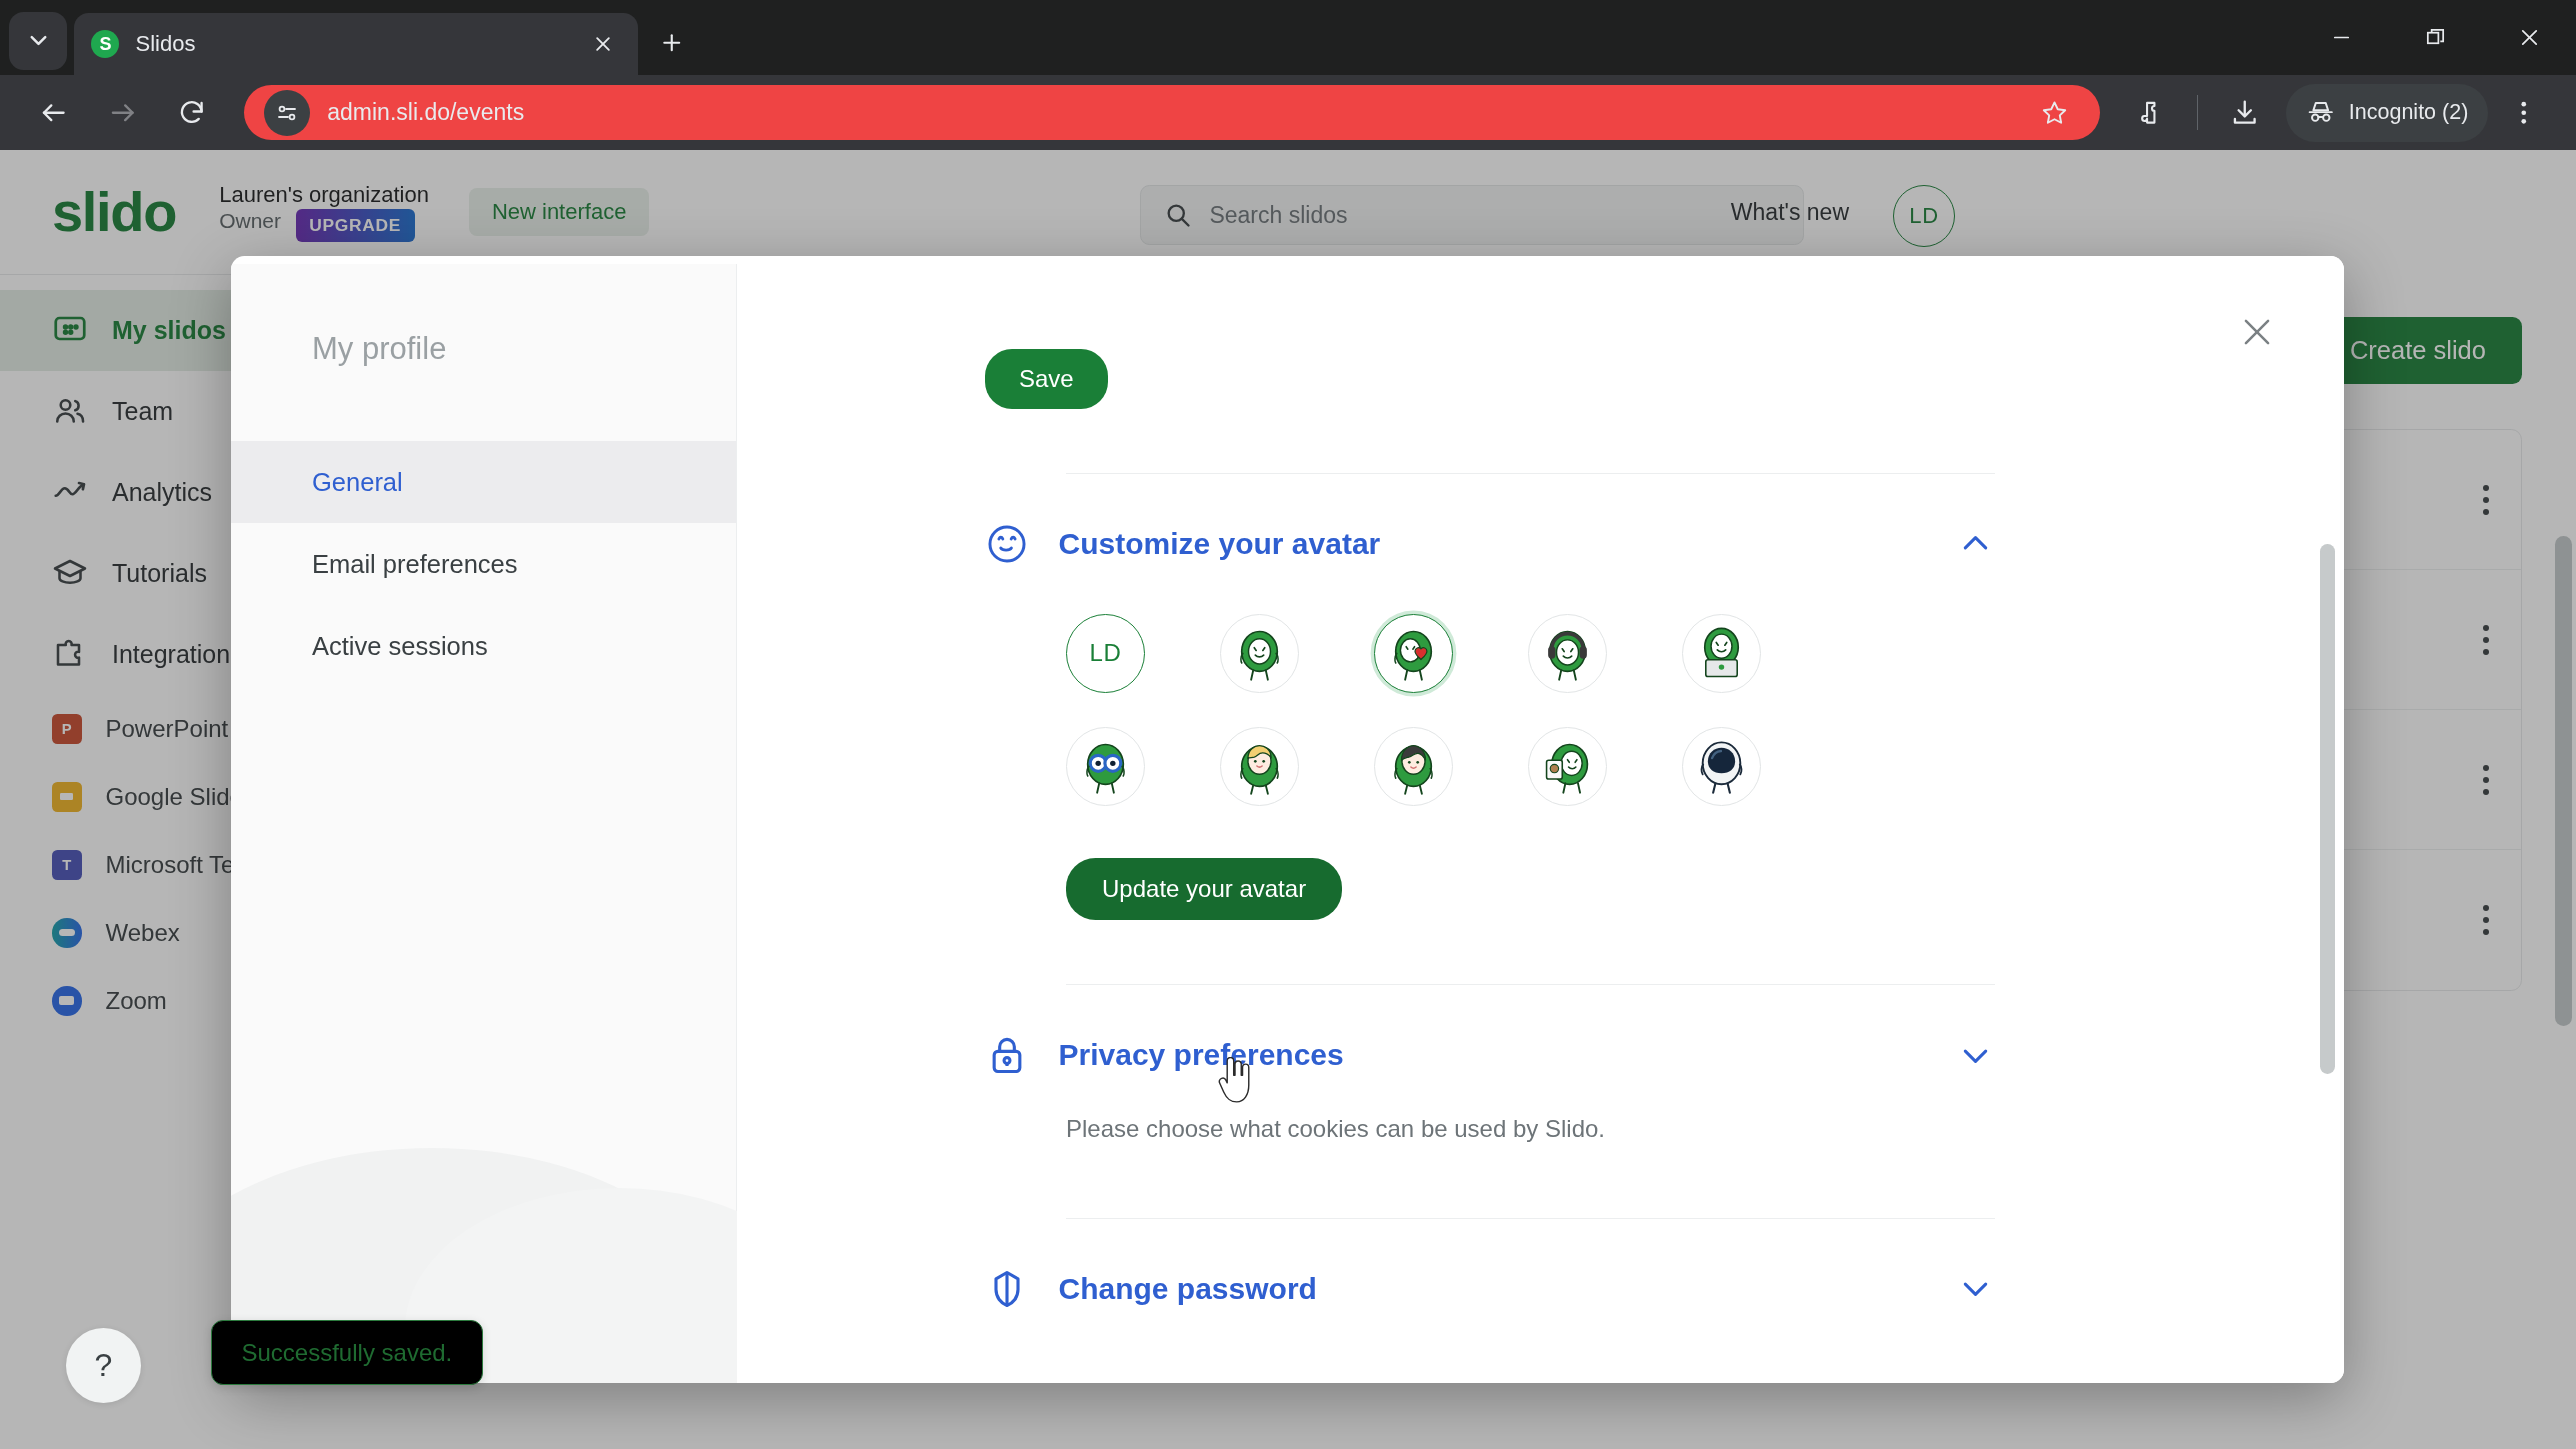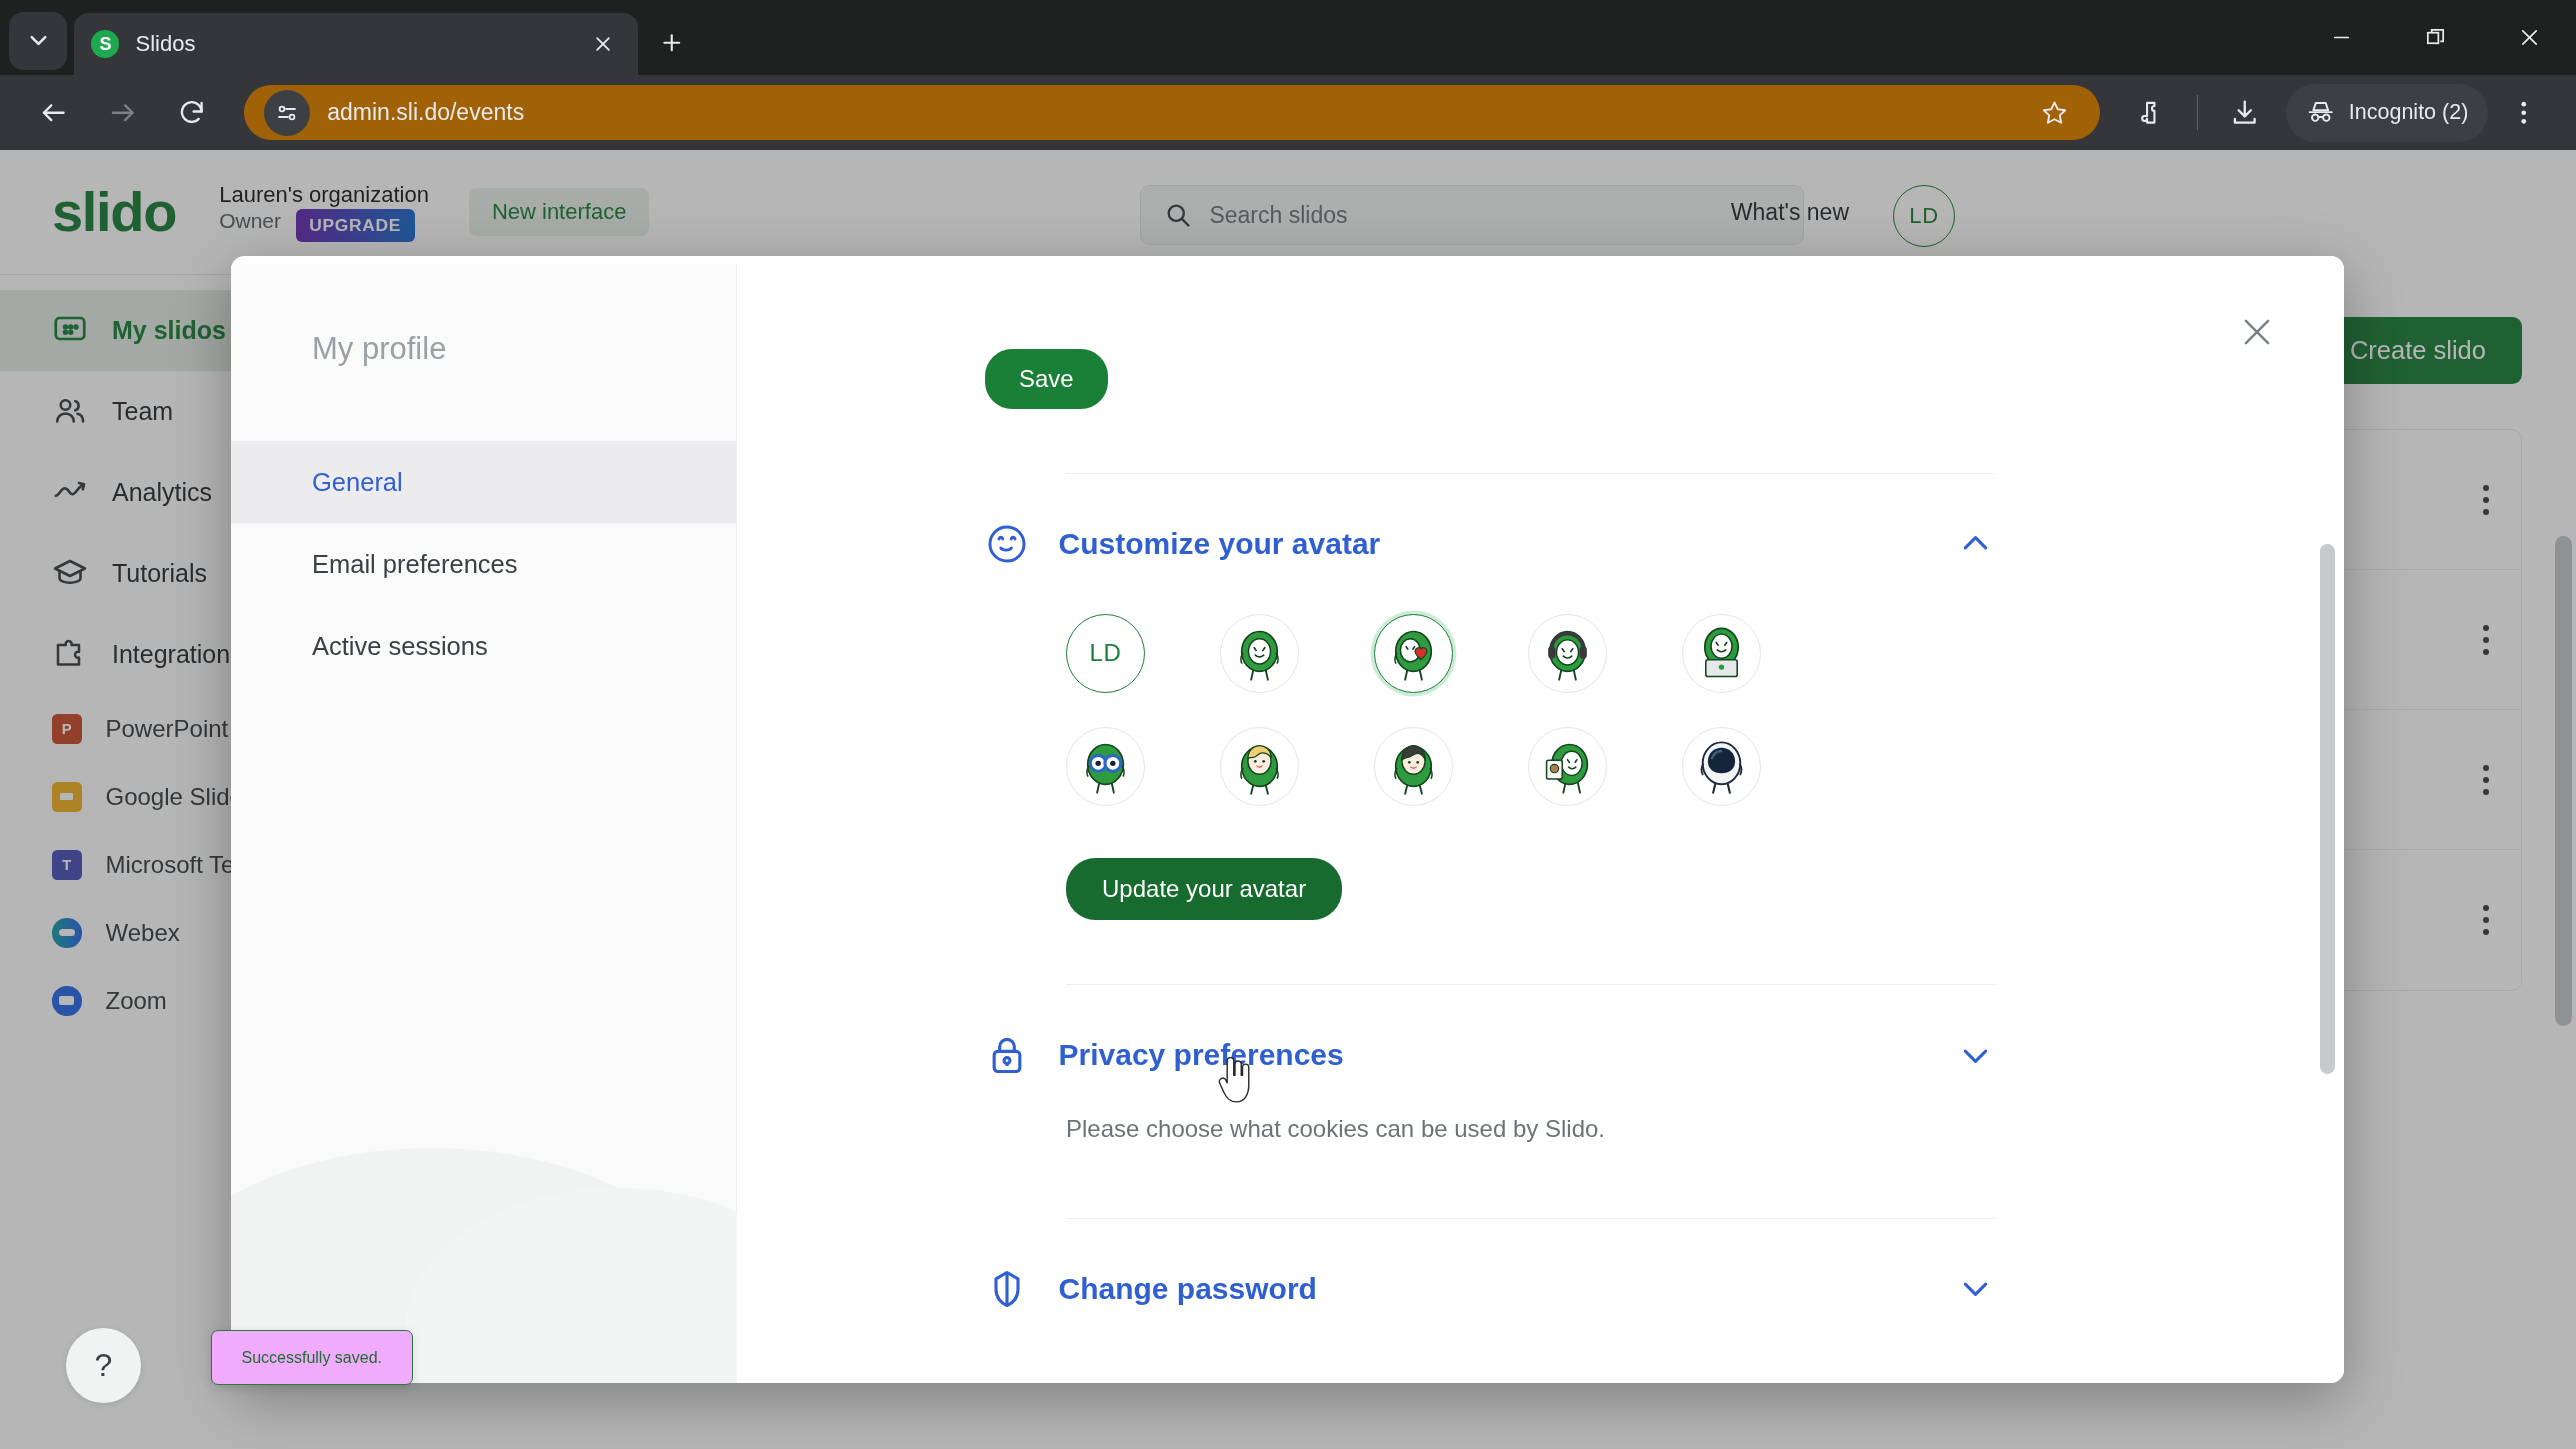"admin.sli.do/events" .omnibox { background: #a16207 -> #ef4444 }
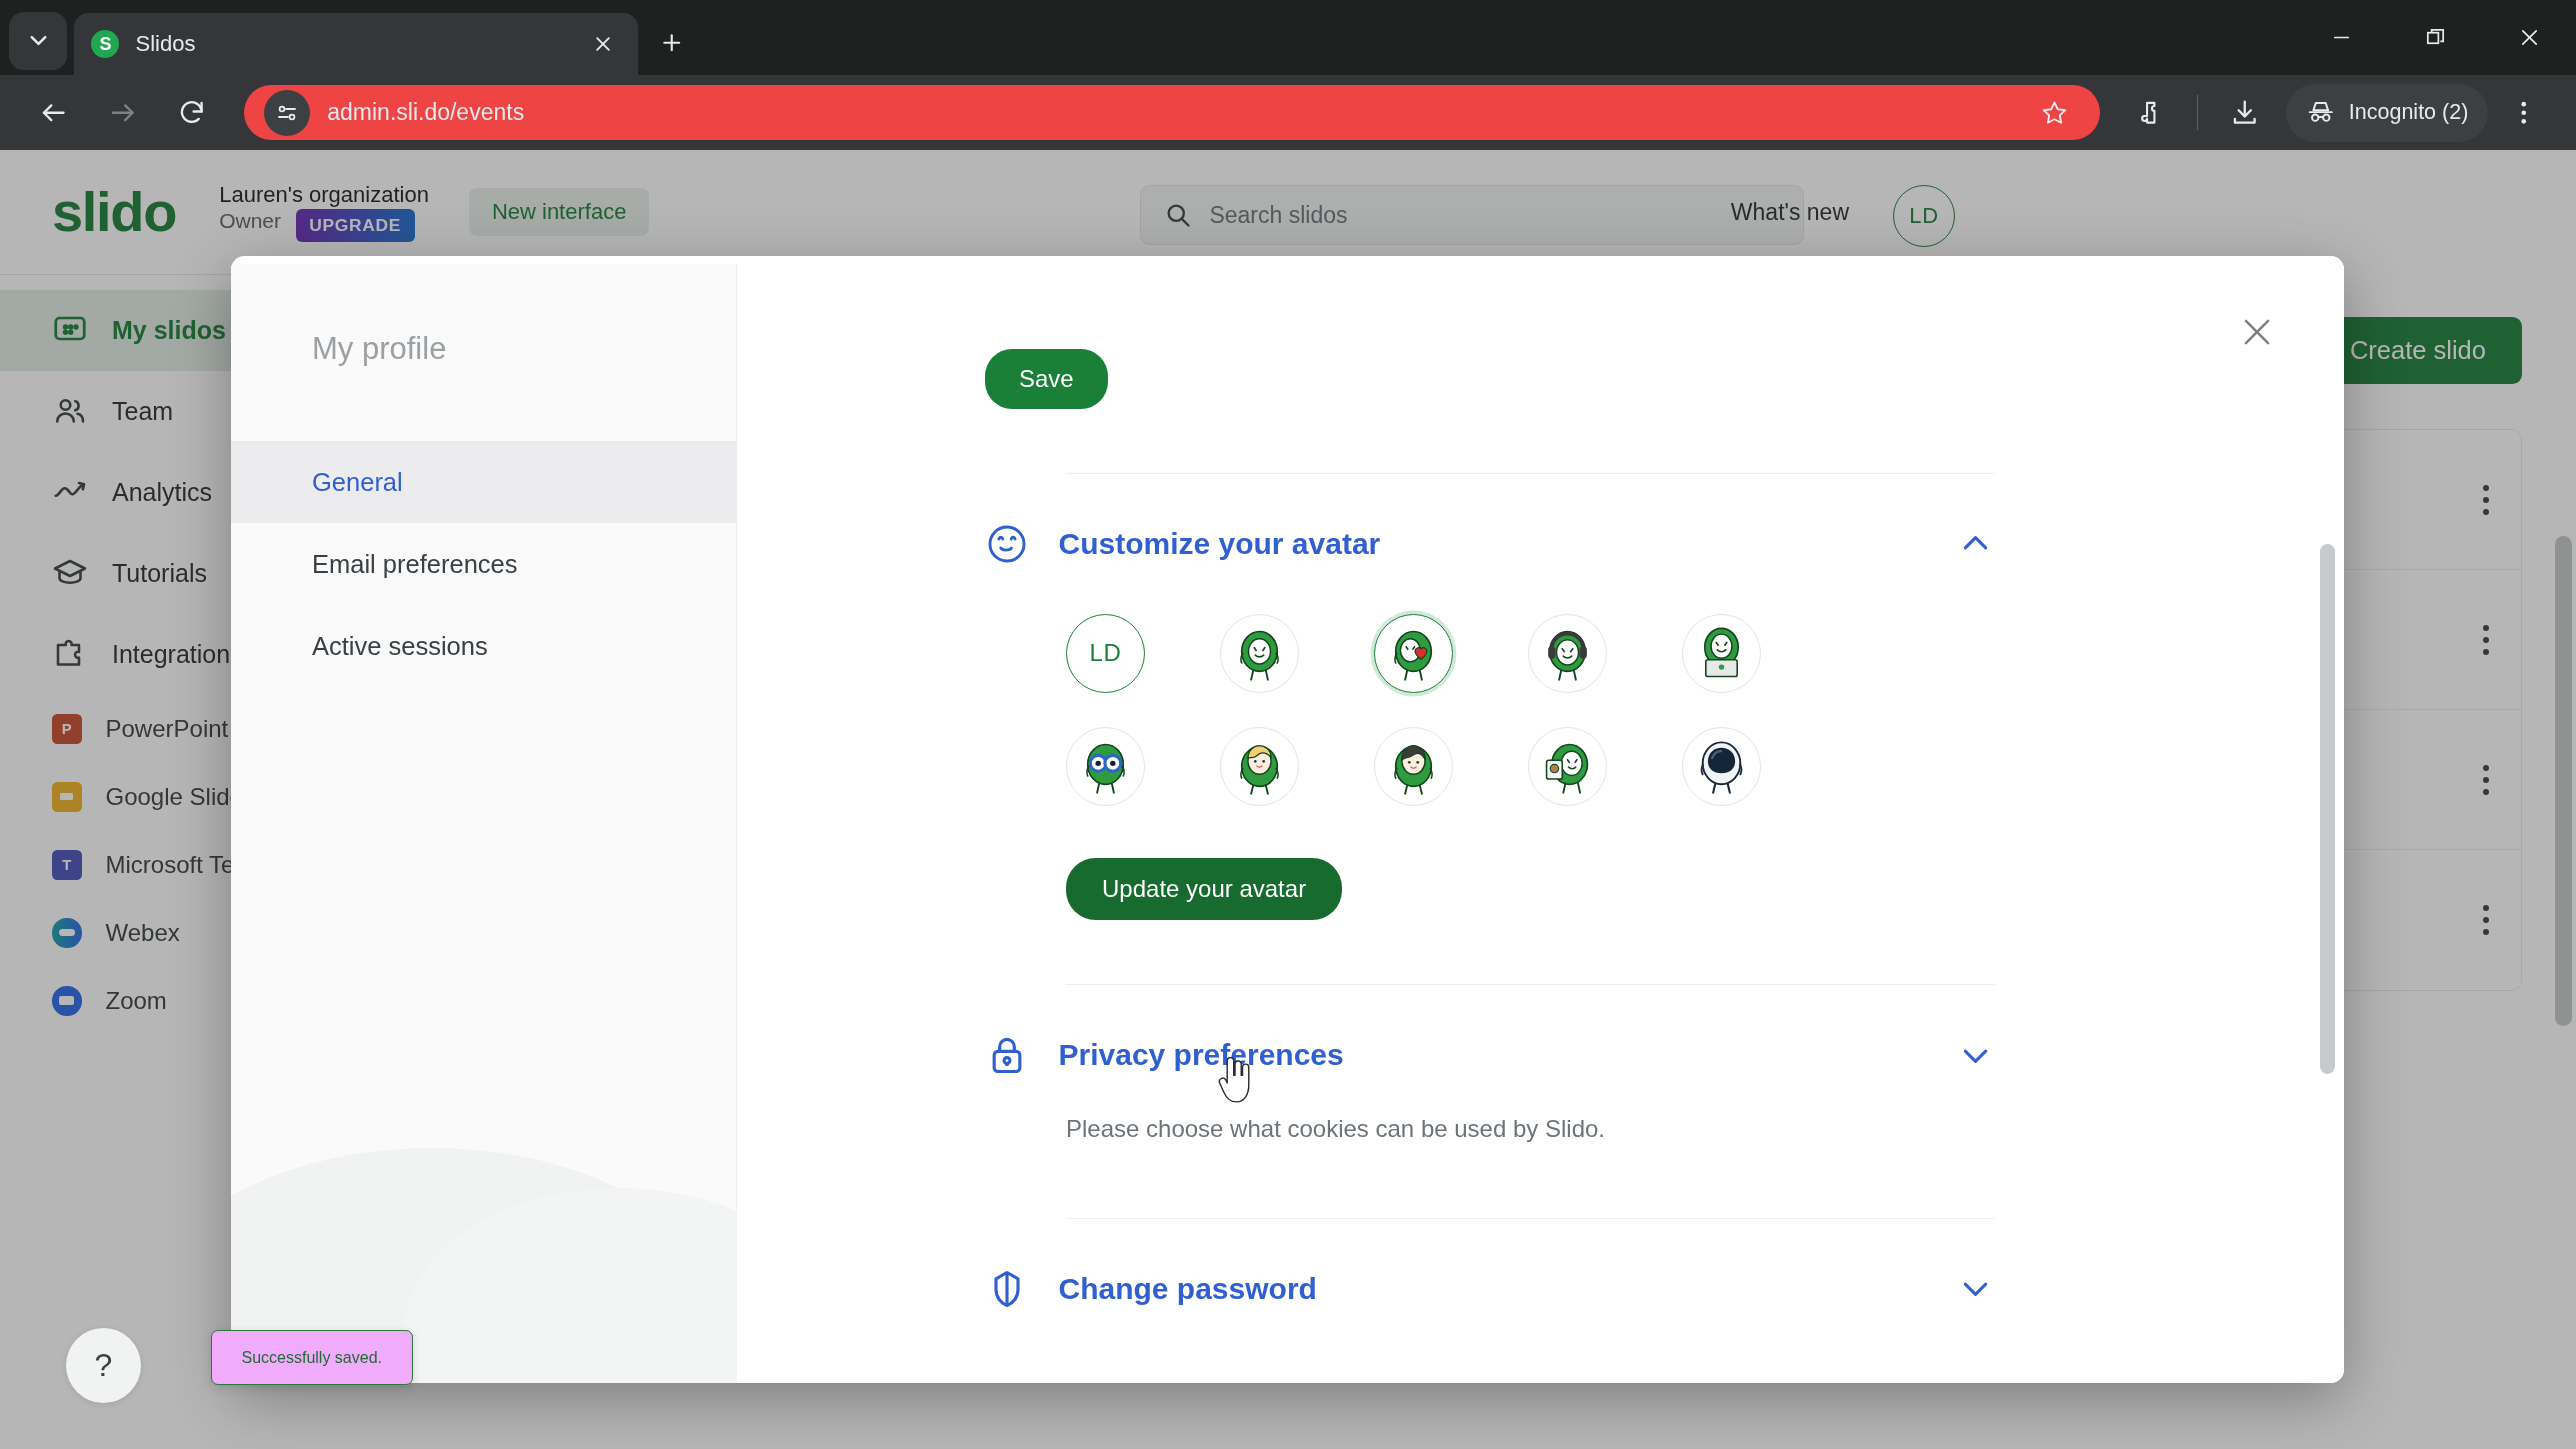"Successfully saved." .toast { background: #f0abfc -> #000000; border-radius: 7px -> 12px; font-size: 16px -> 24px }
